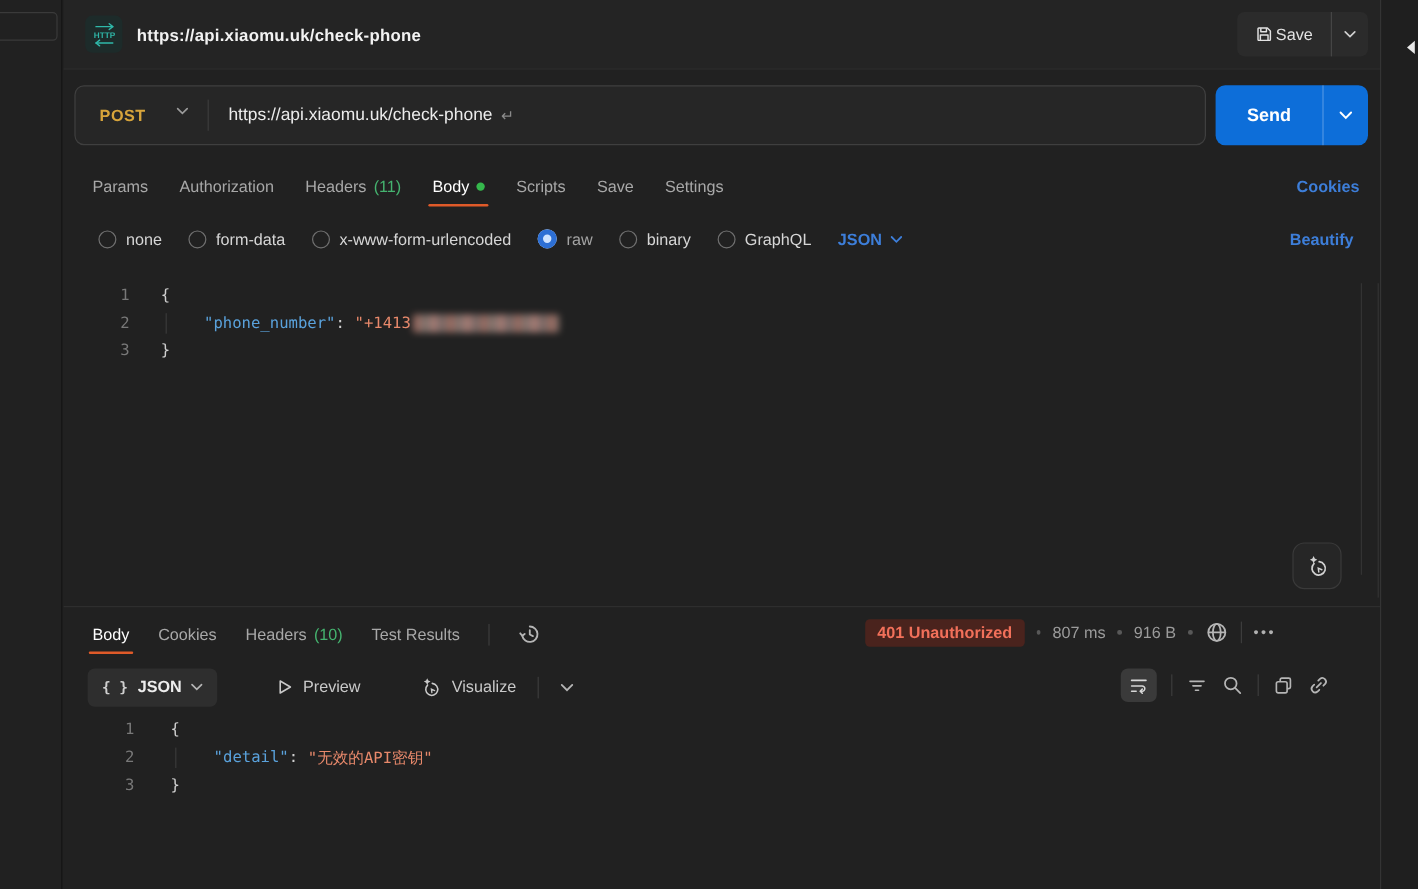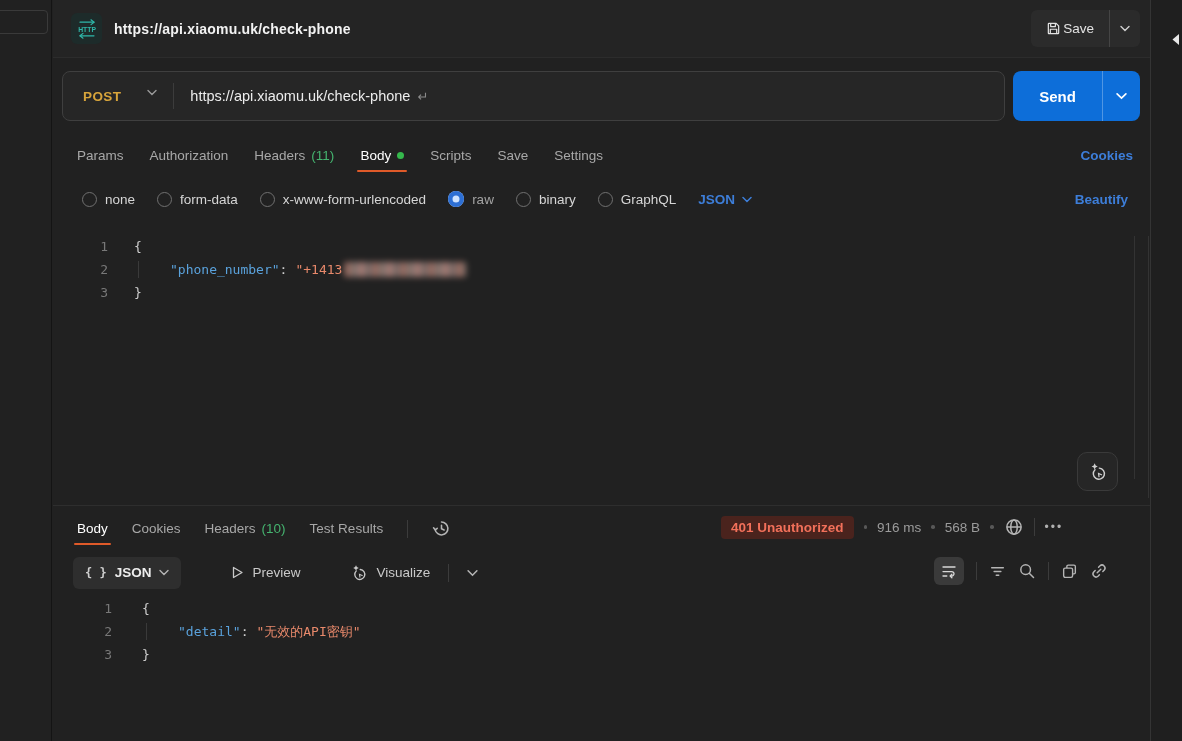"916 ms" span { text: 916 -> 807 }
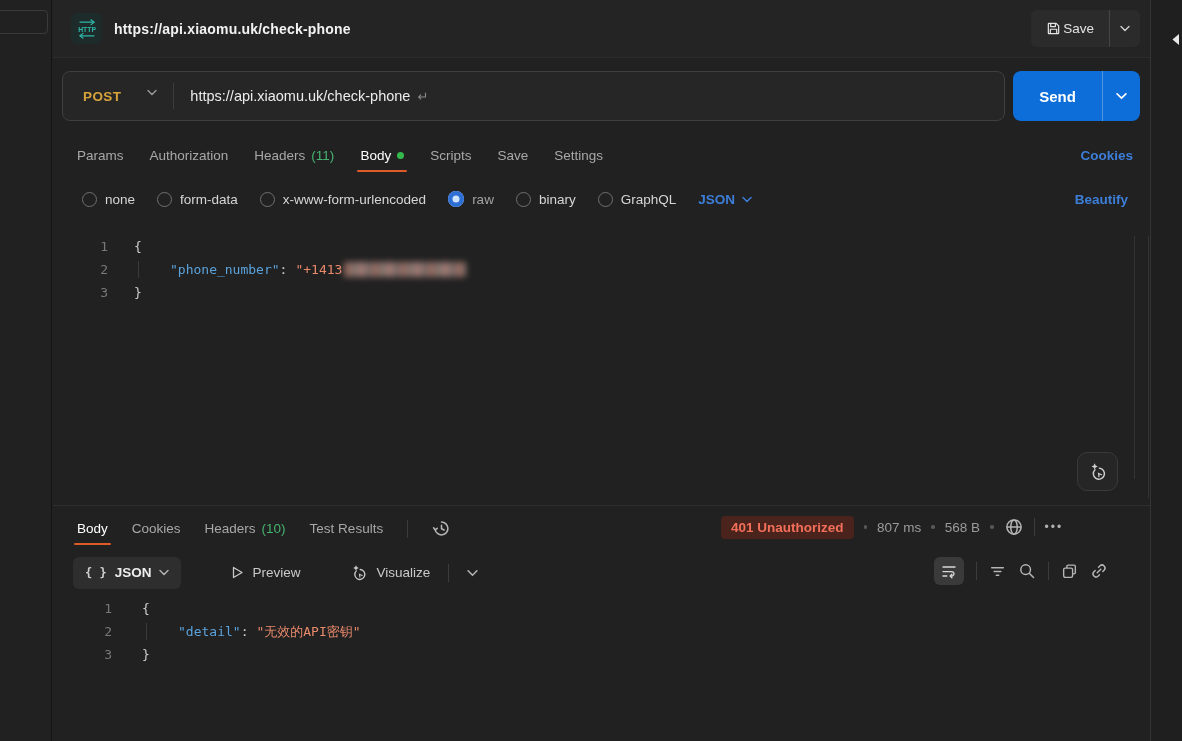"568 B" span { text: 568 -> 916 }
